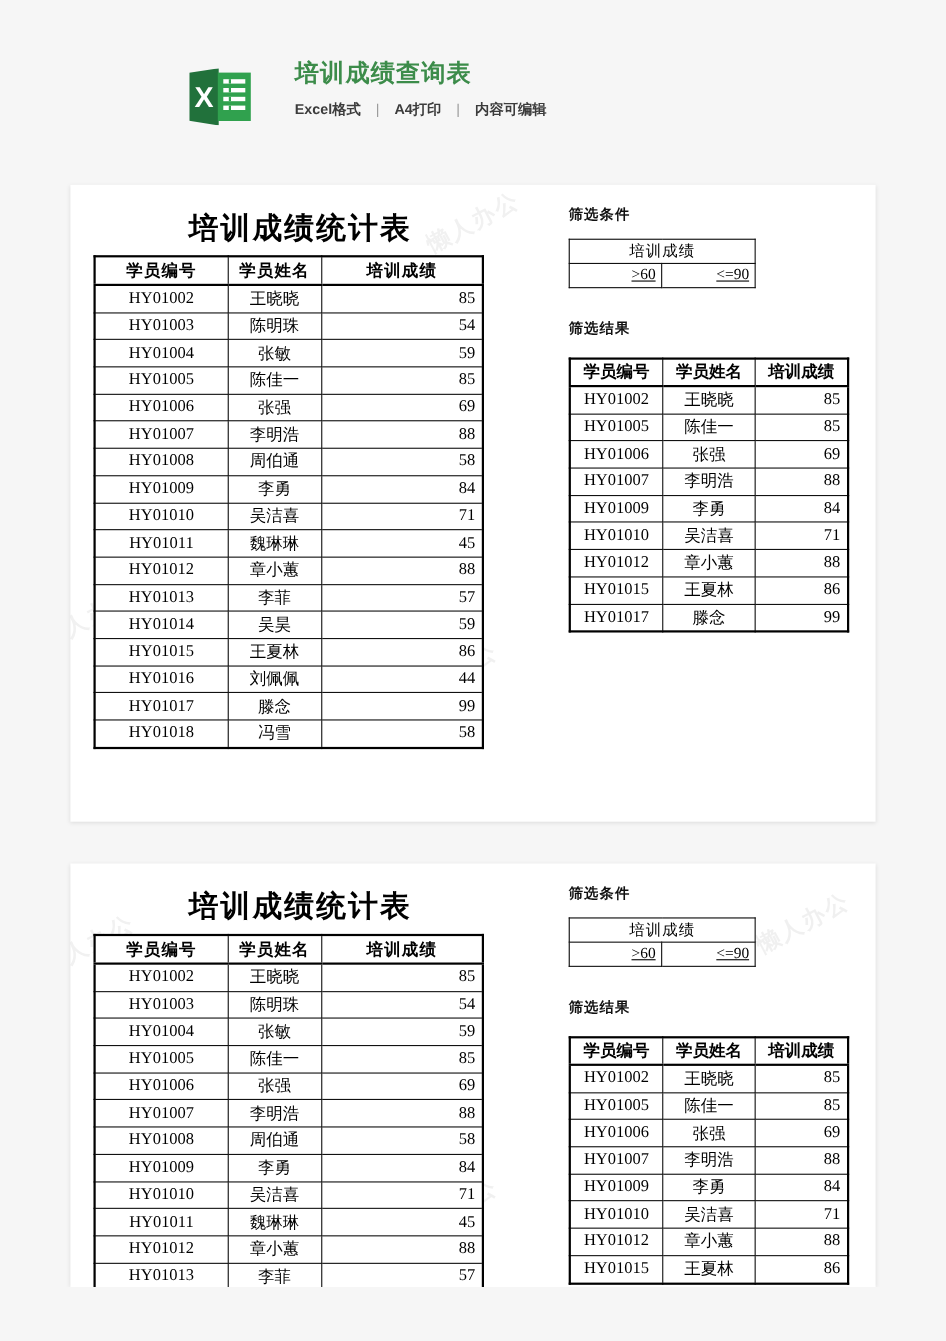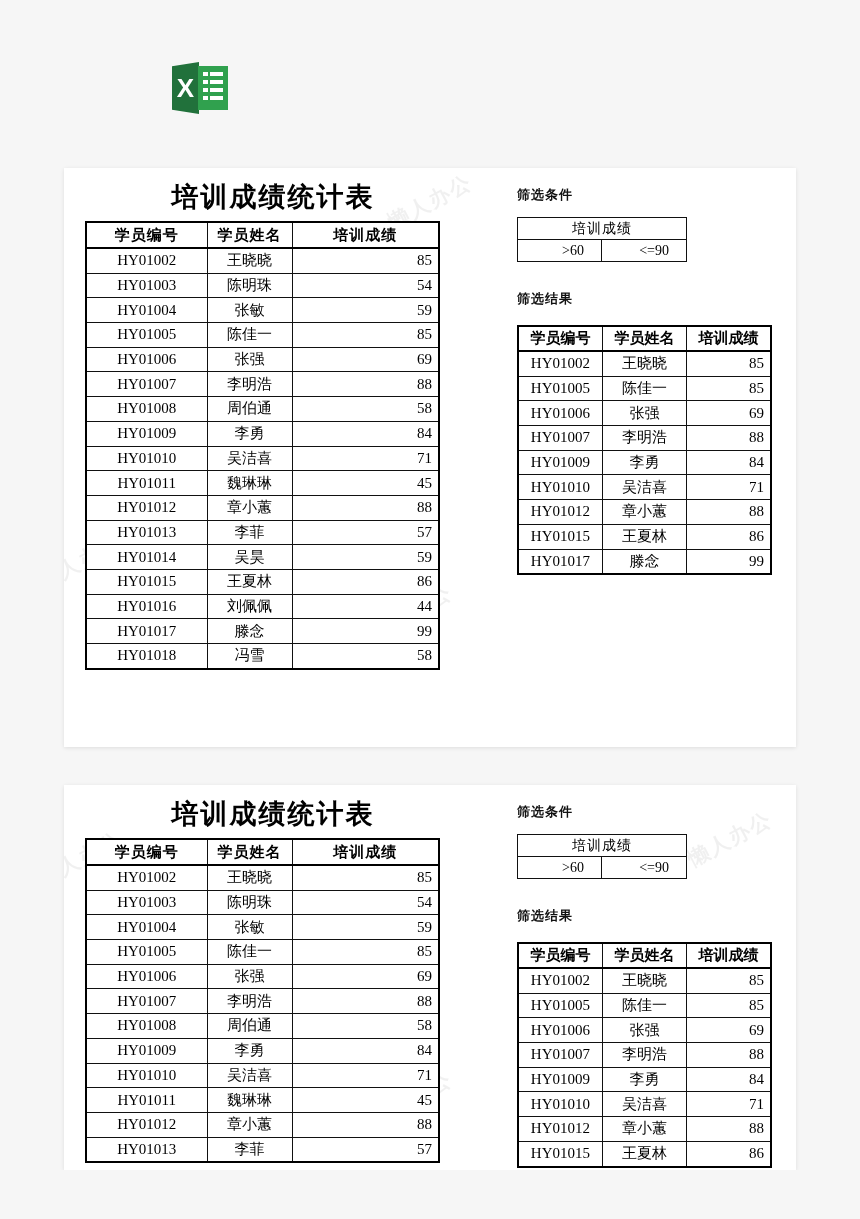"培训成绩查询表" div.hdr-text { html: none -> <div> <div>培训成绩查询表</div> <div> <span>Excel格式</span> <span>|</span> <span>A4打印</span> <span>|</span> <span>内容可编辑</span> </div> </div> }
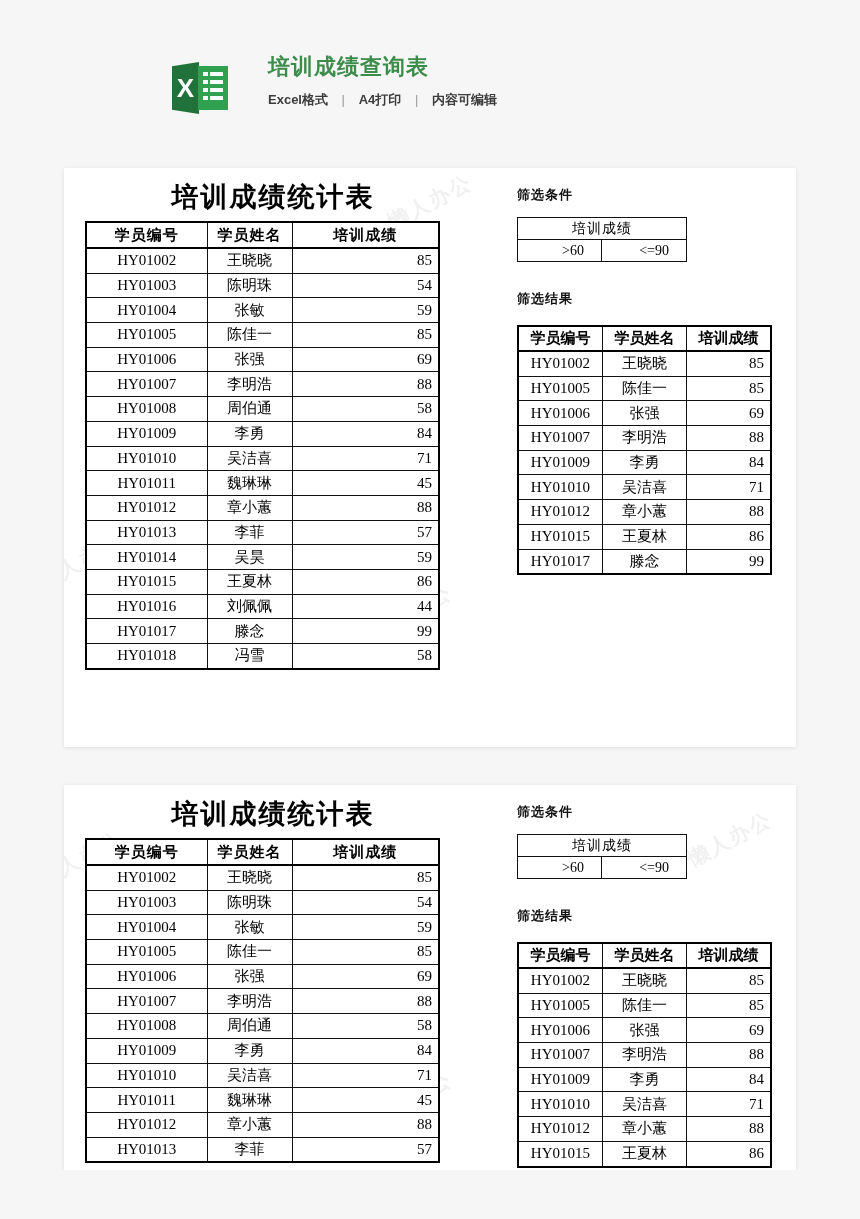"培训成绩统计表" .stat-block { top: 9px -> 20px }
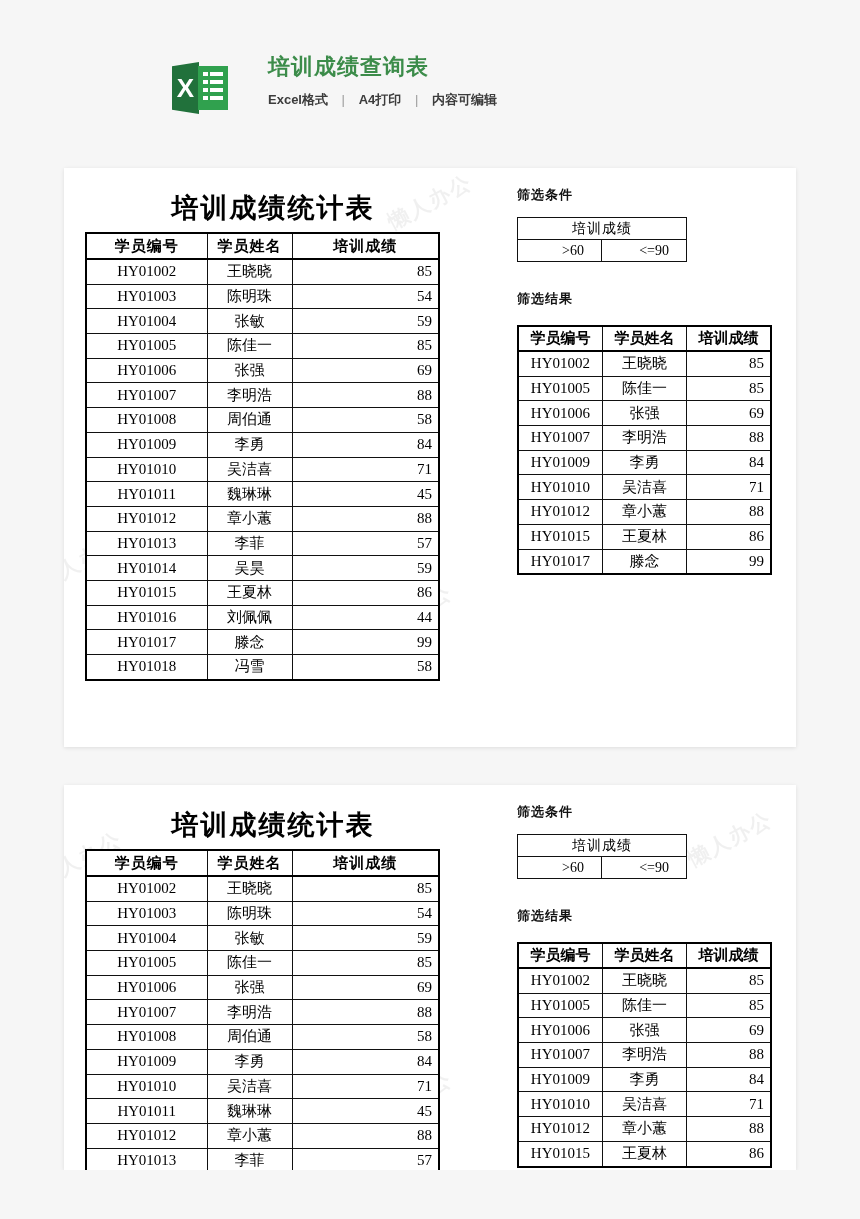">60" table.crit-tbl td.vl { padding-right: 17px -> 5px; text-decoration: none -> underline }
